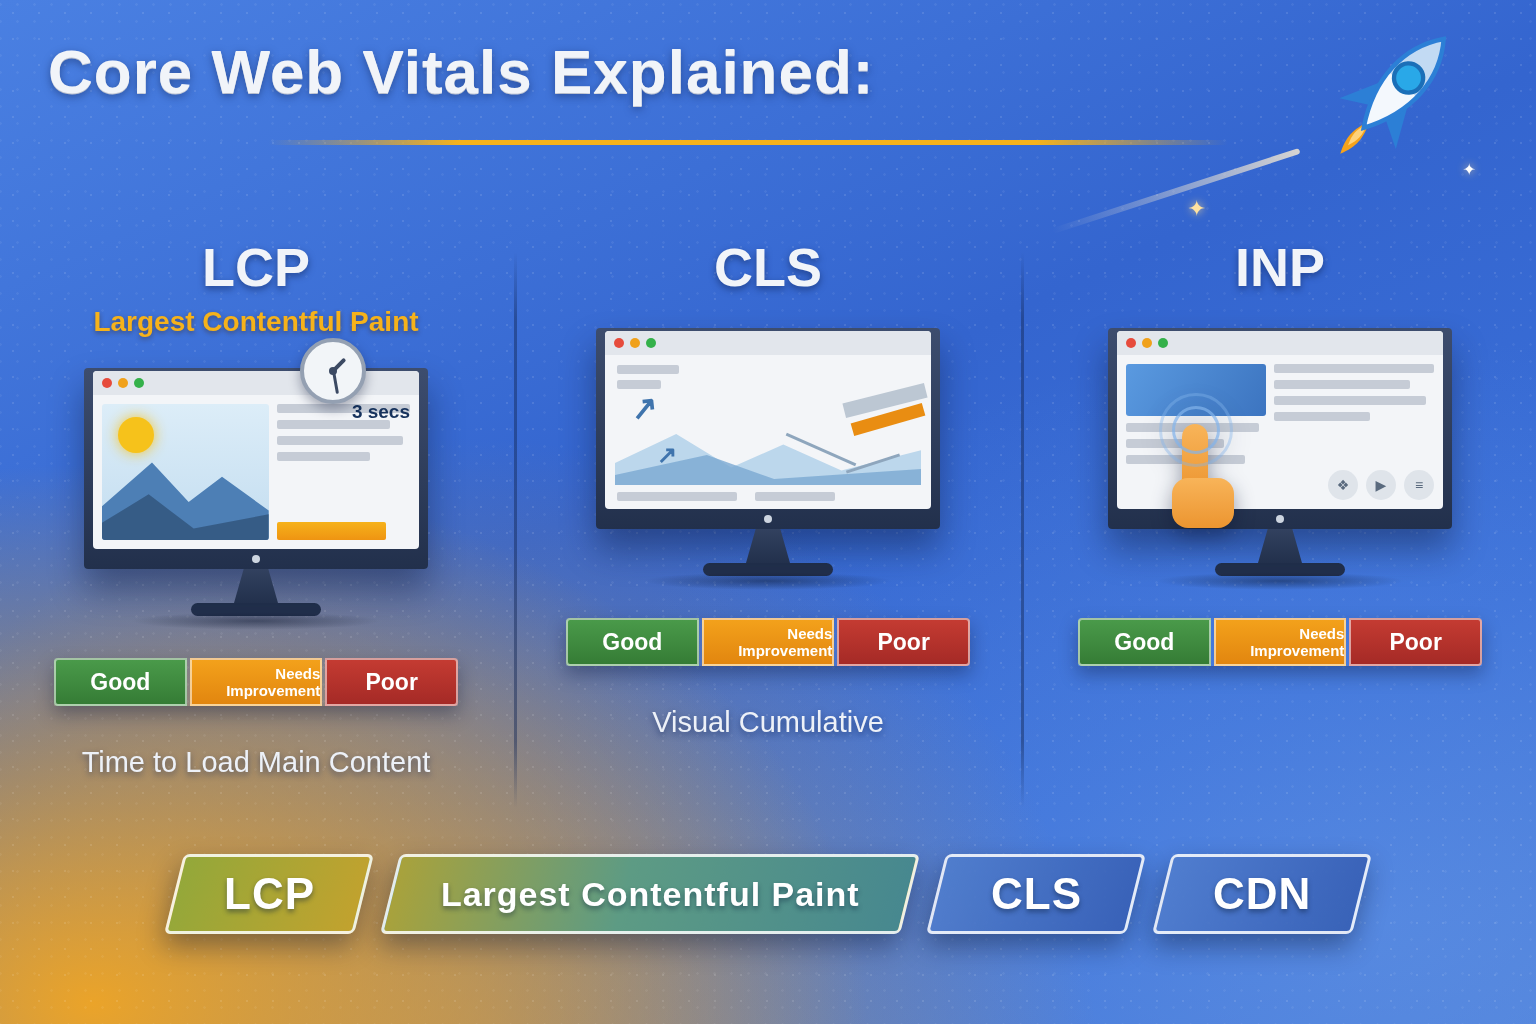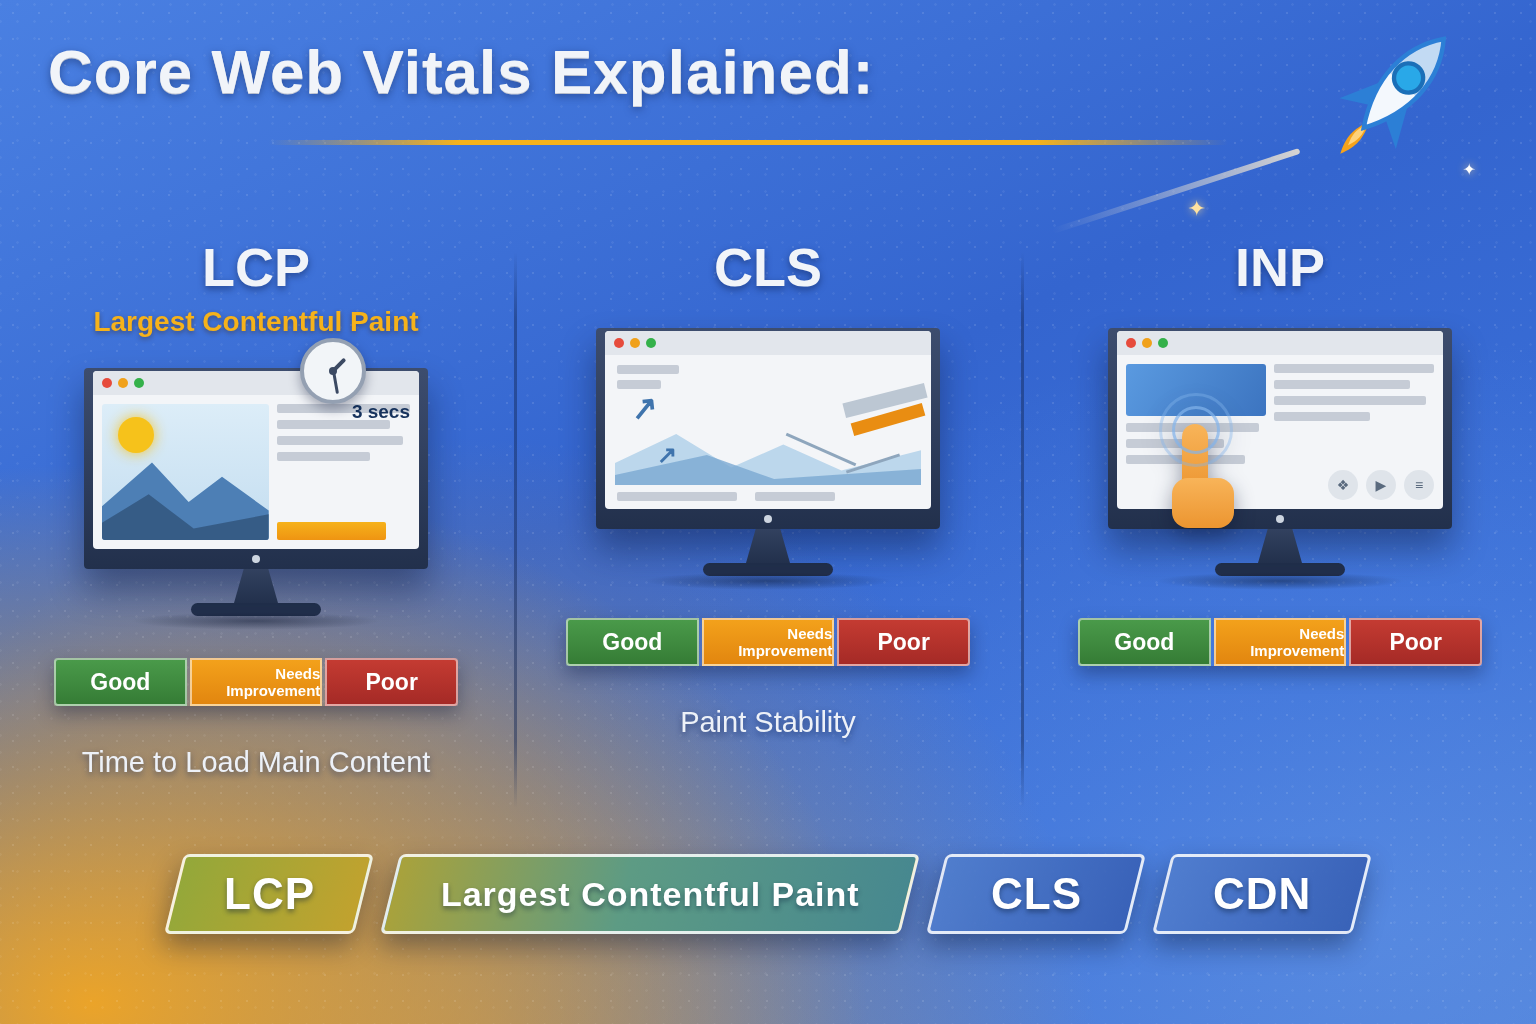"Paint Stability" div.caption { text: Paint Stability -> Visual Cumulative }
